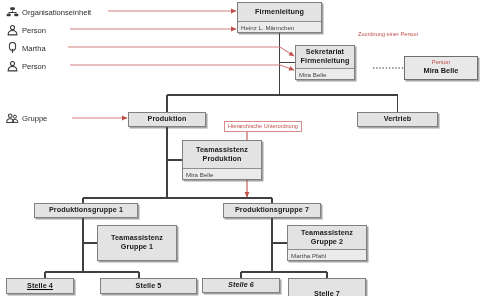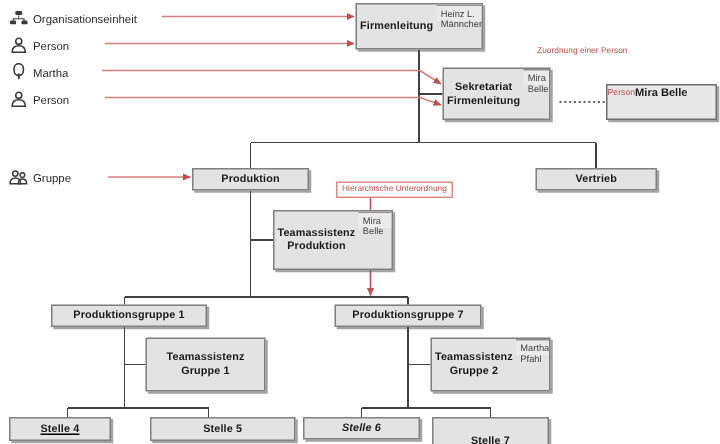"Firmenleitung" .node { flex-direction: row -> column }
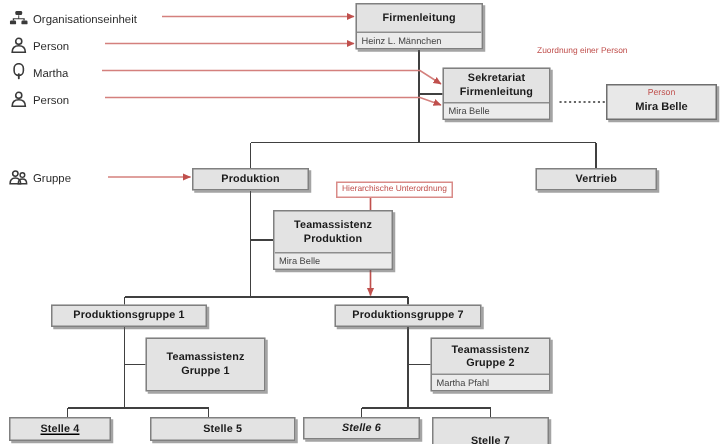"Sekretariat" div.node { width: 72px -> 60px }
